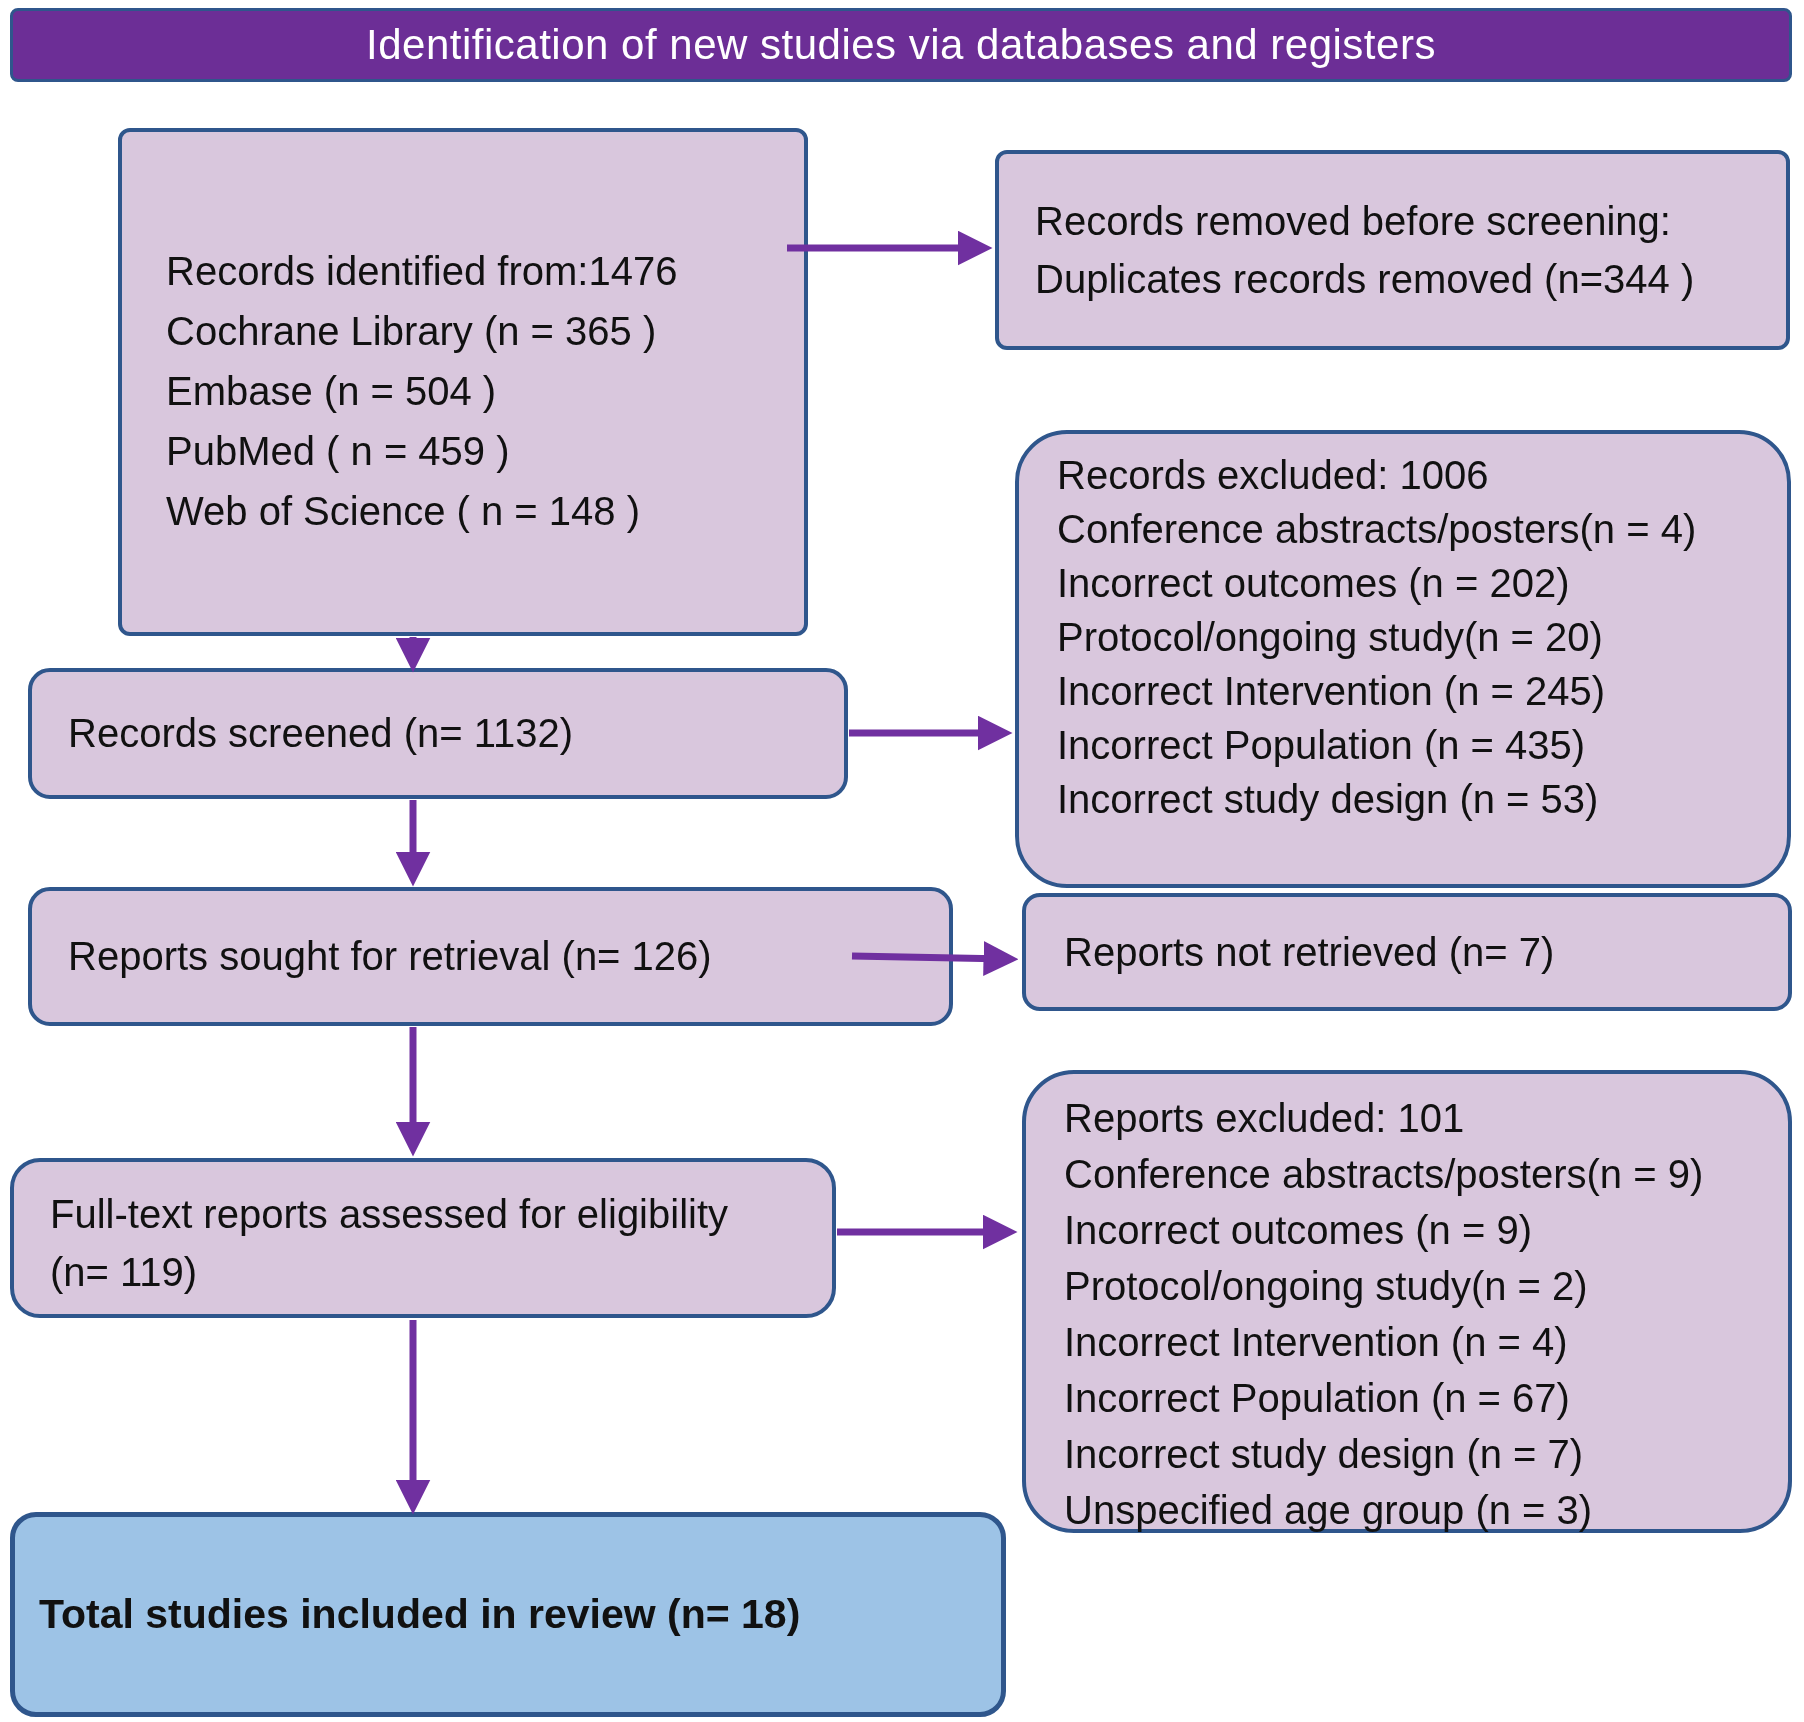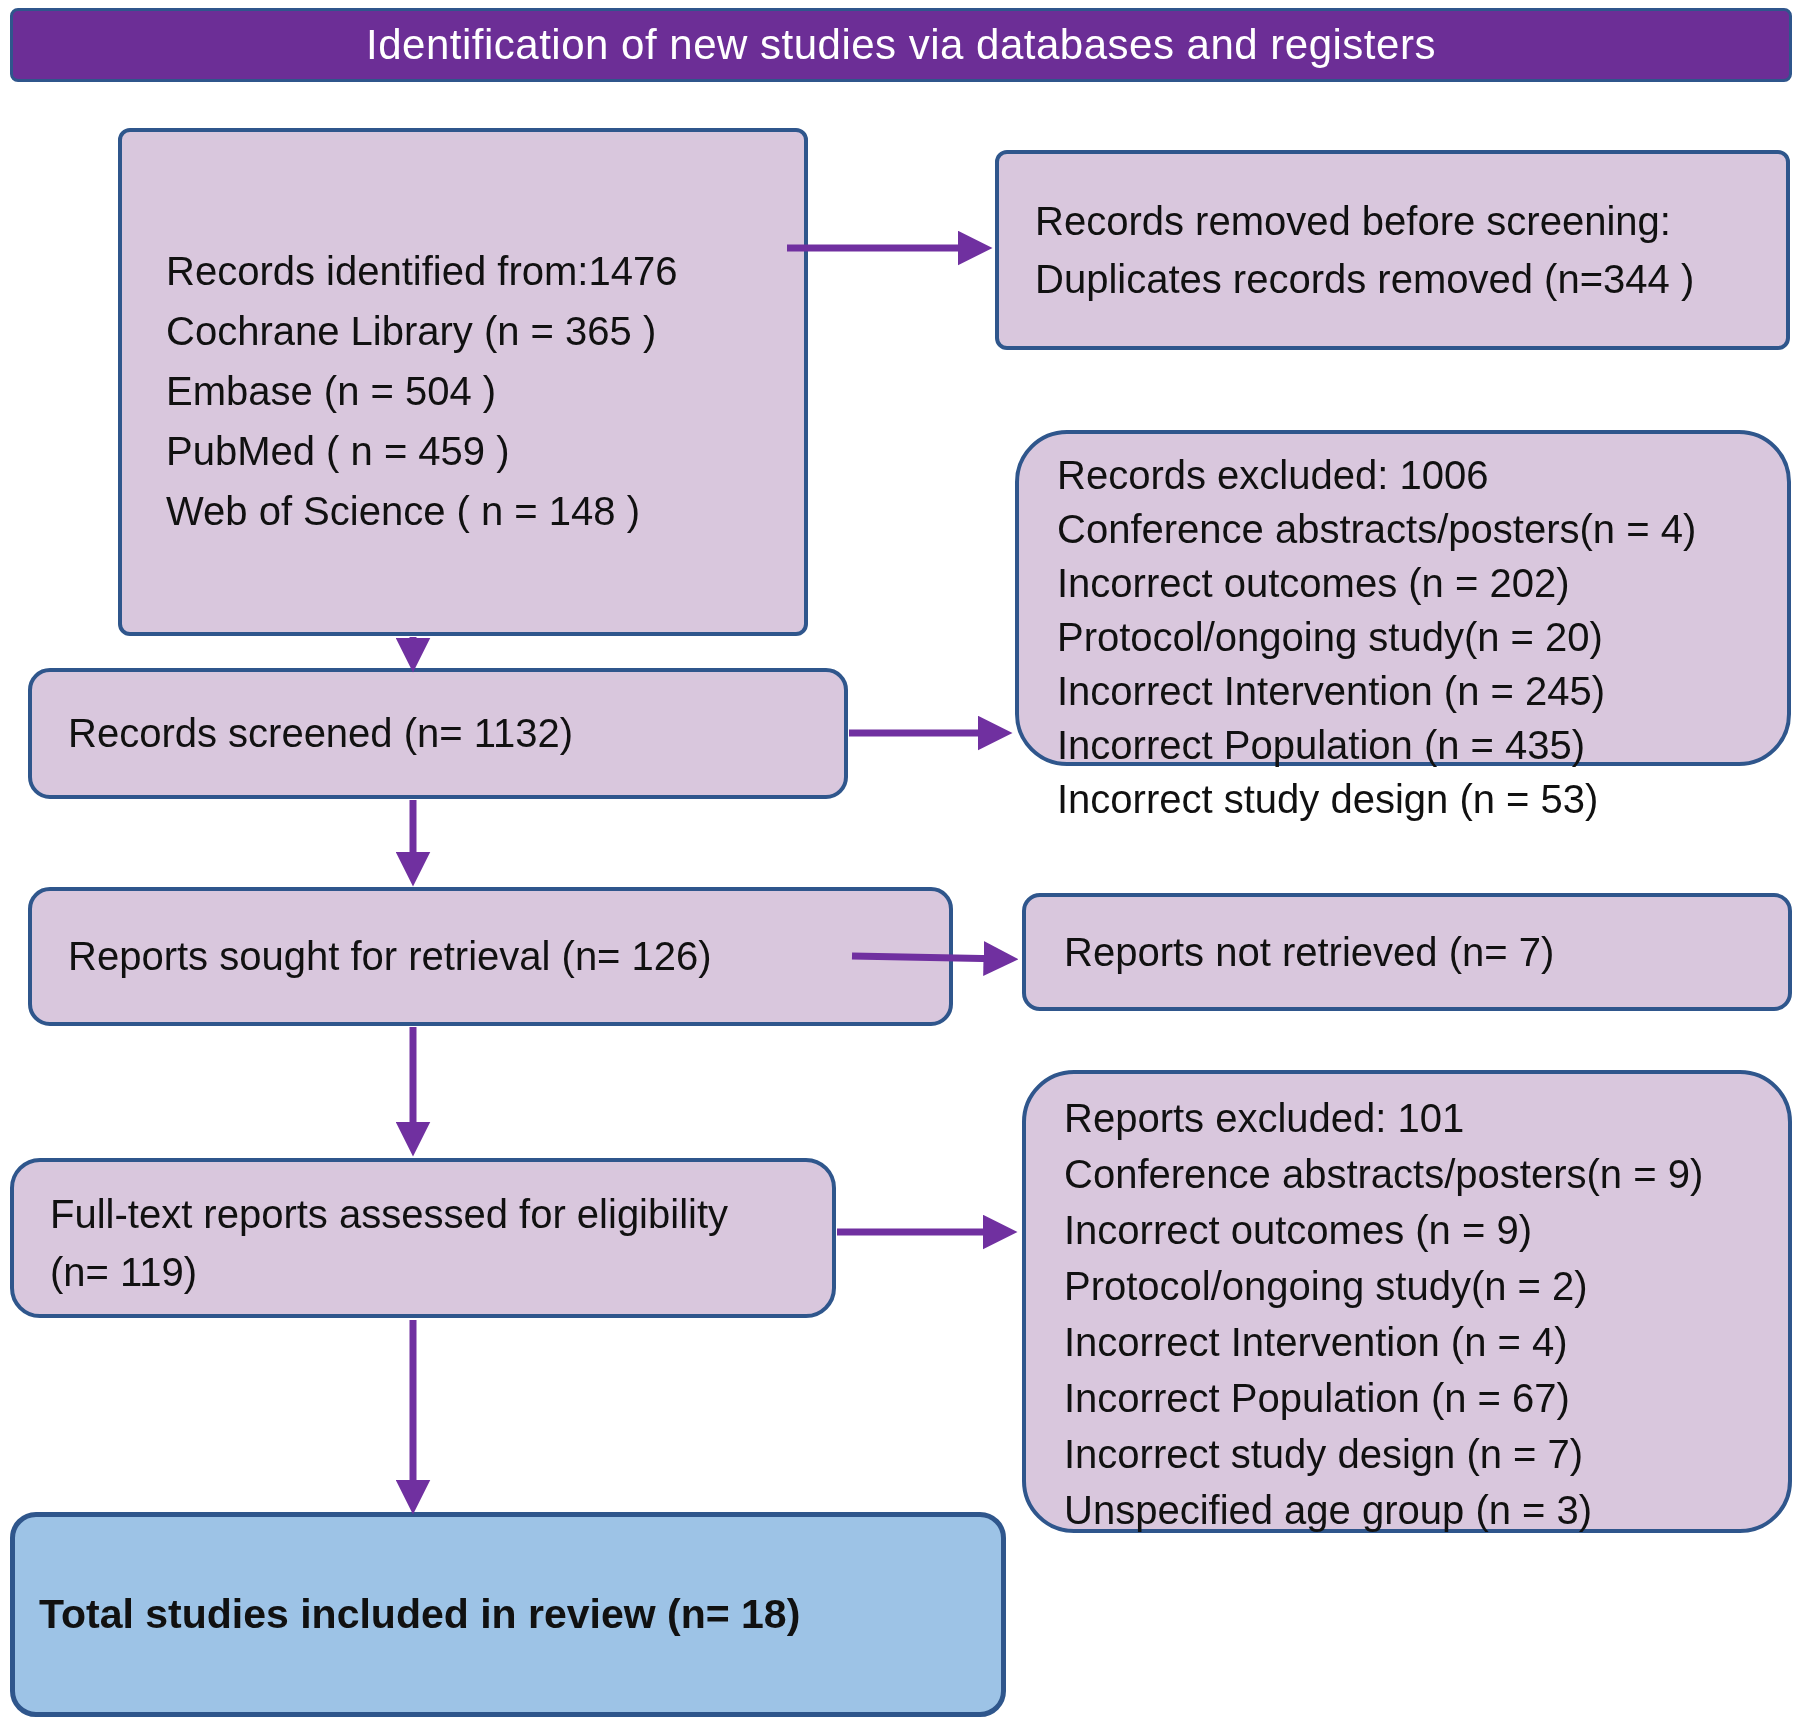"Records excluded: 1006" #box-records-excluded { height: 336px -> 458px }
